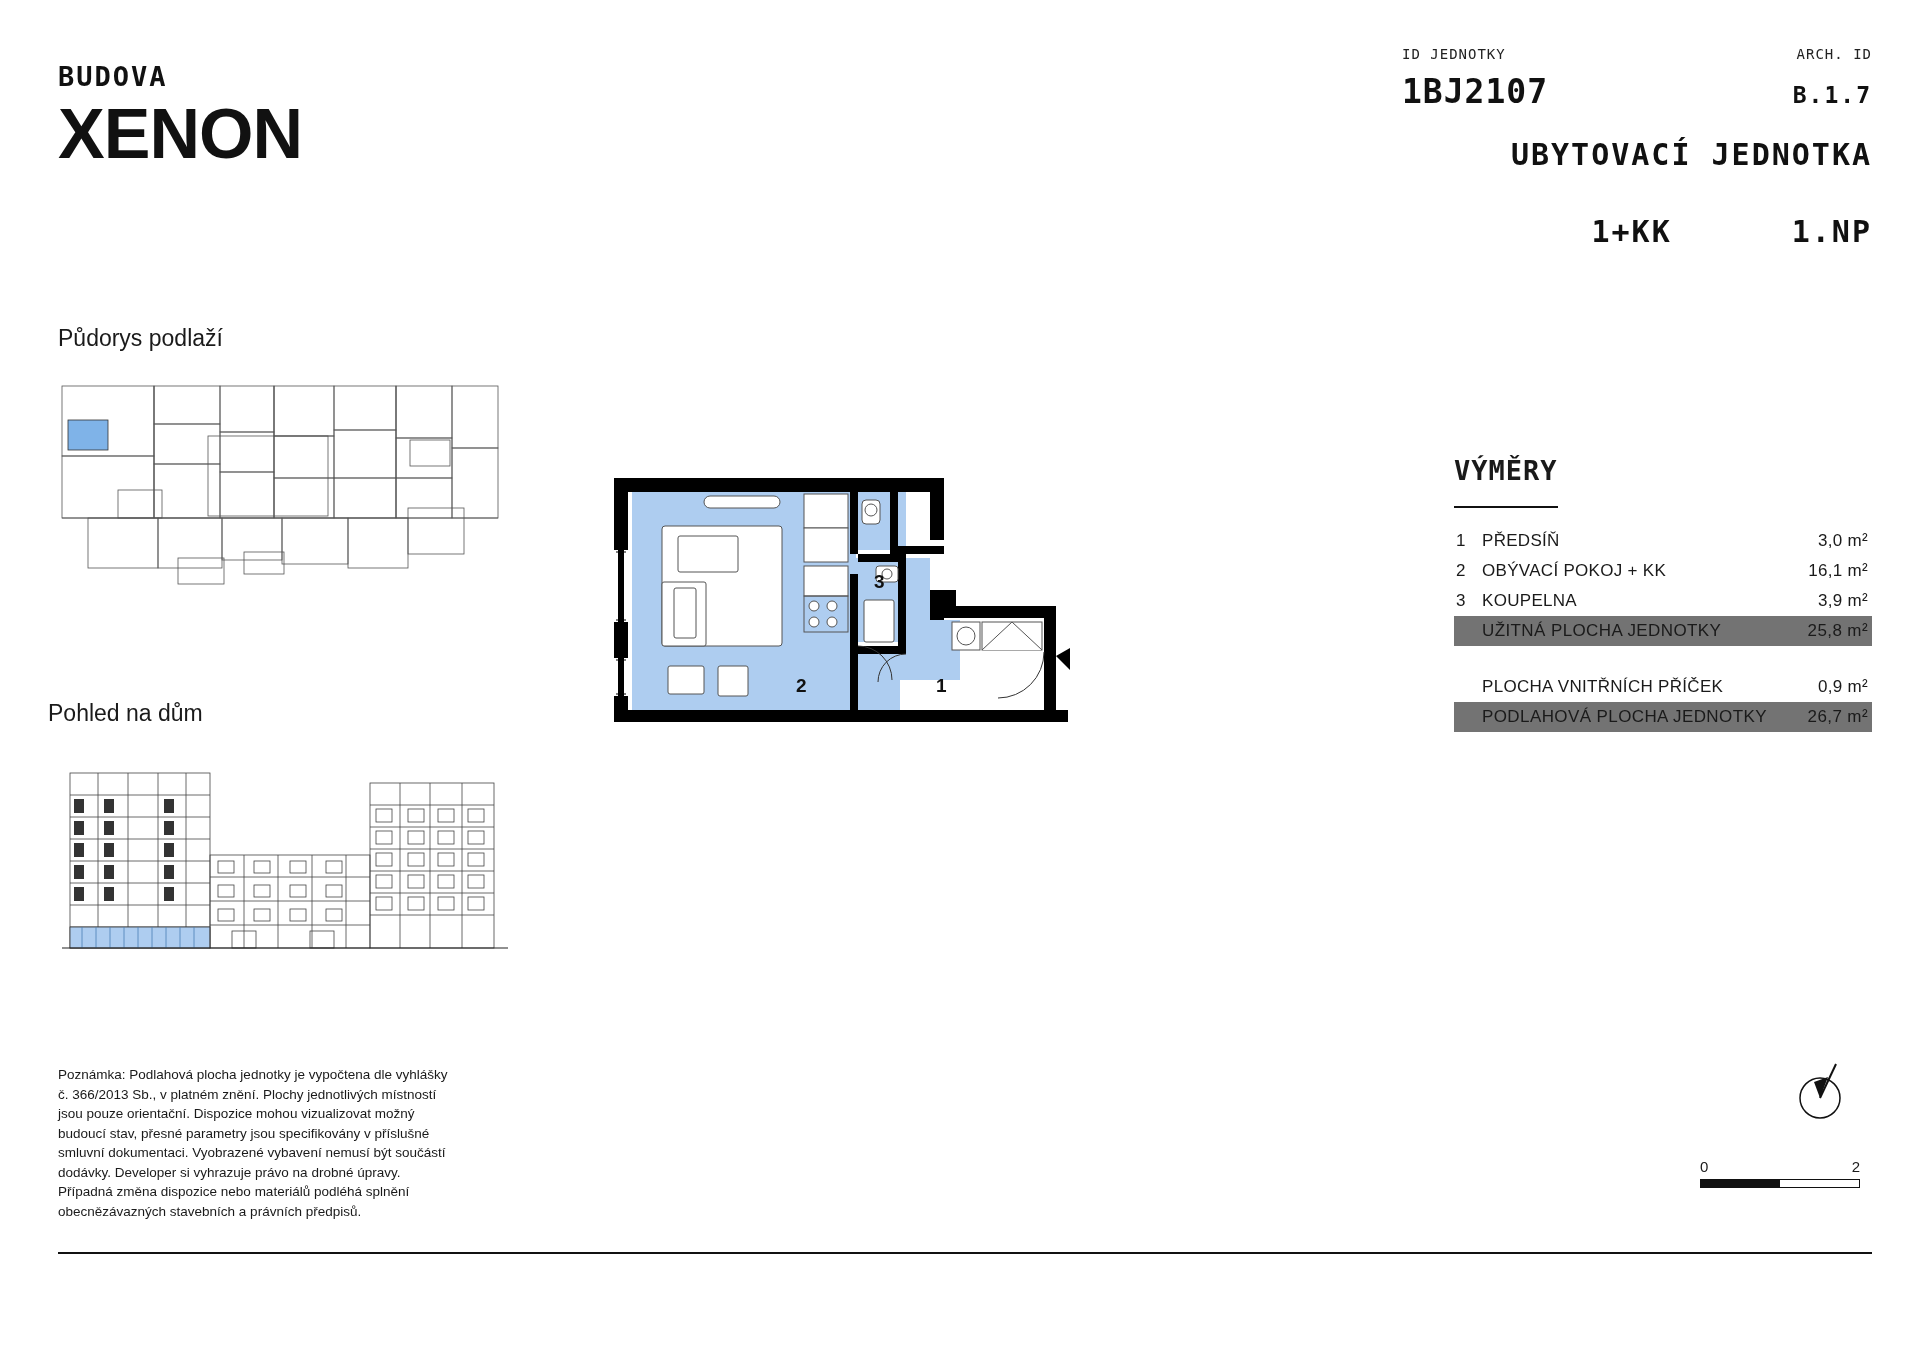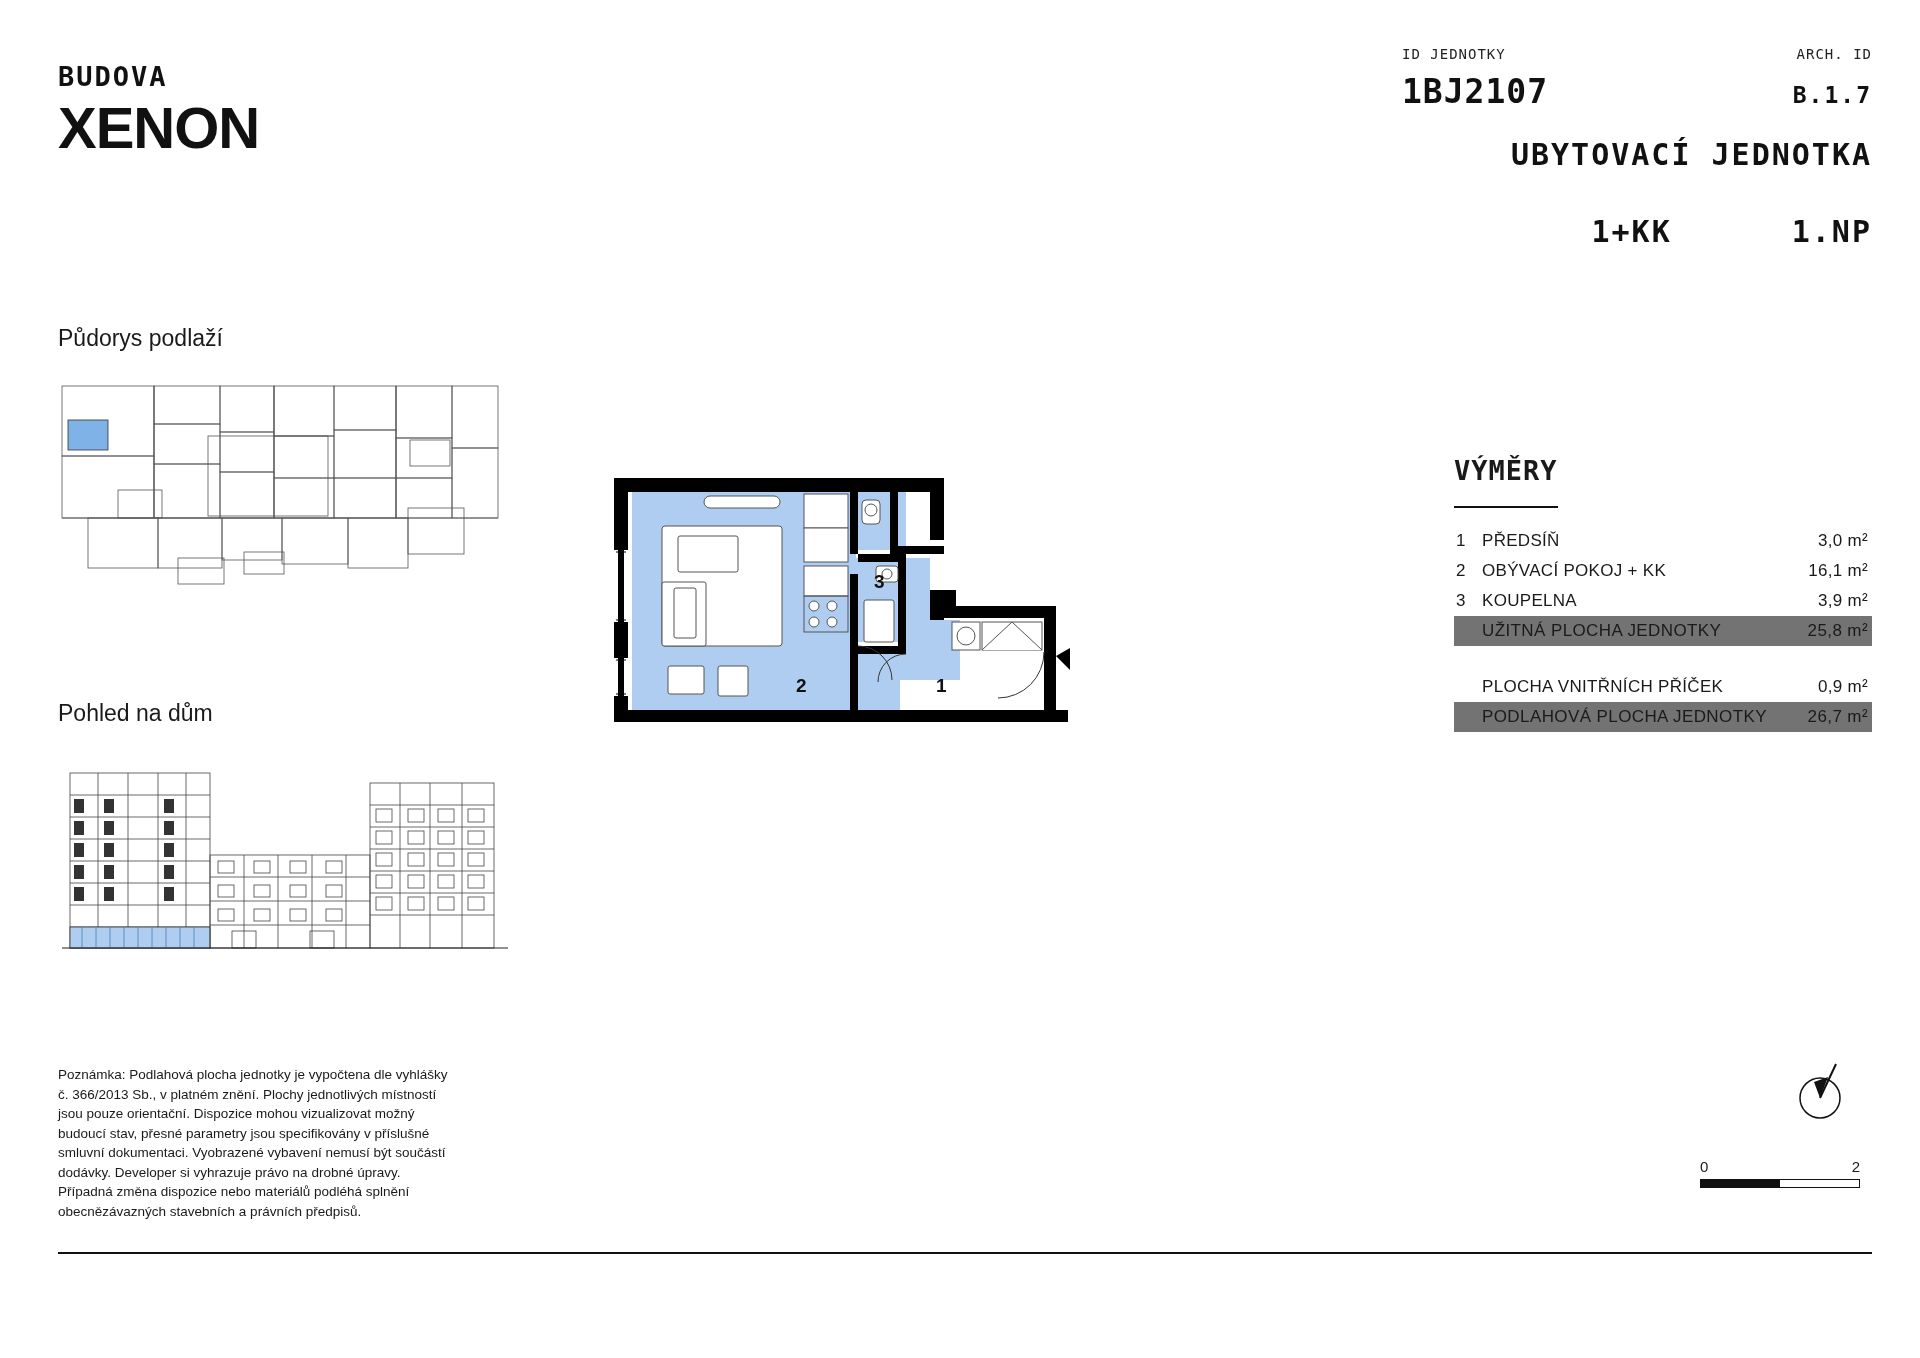"XENON" .brand-main { font-size: 58px -> 70px }
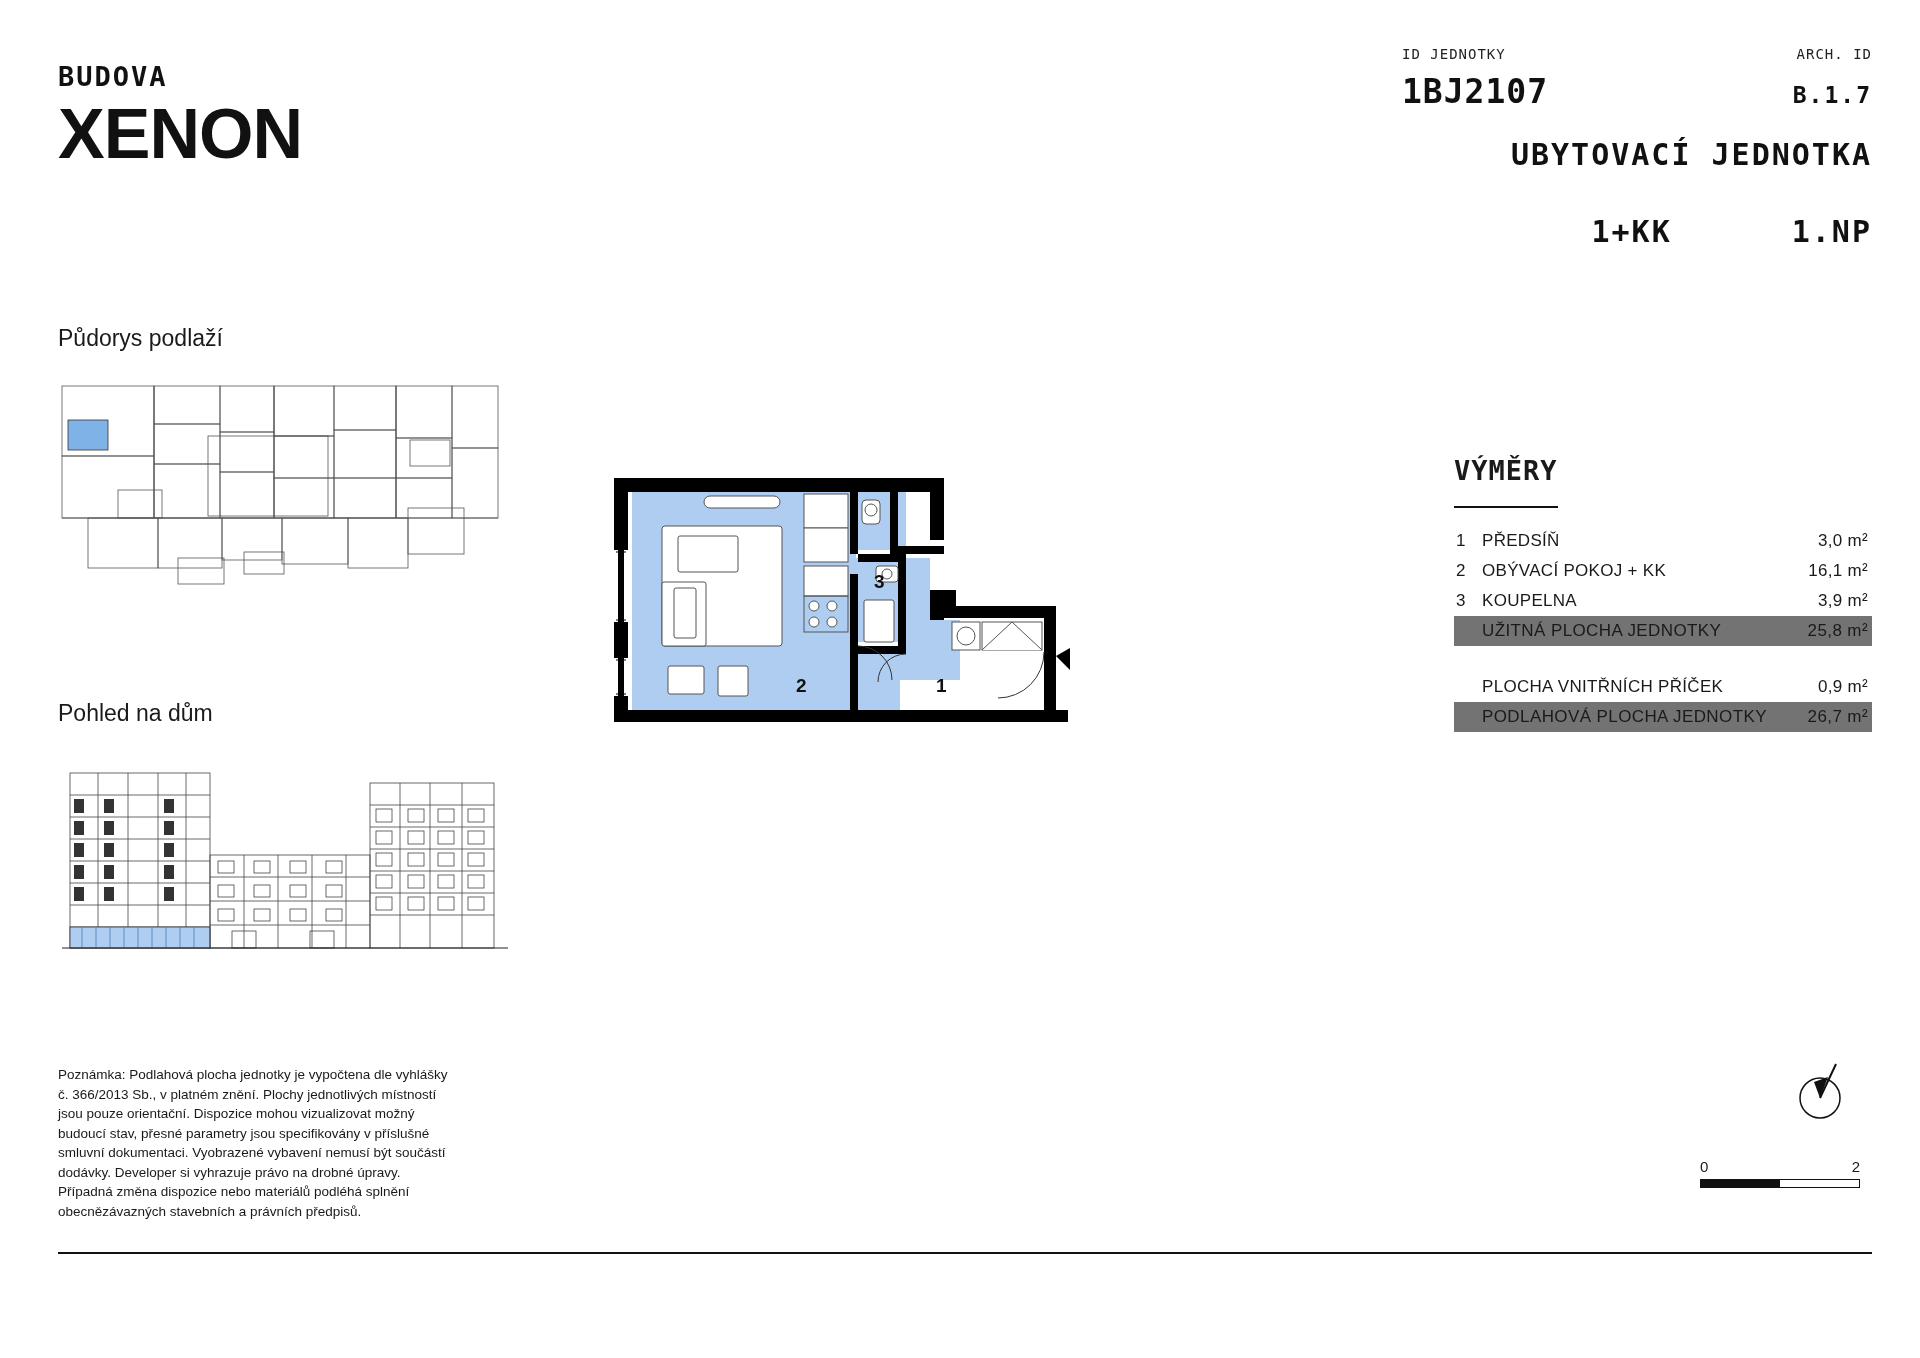"Pohled na dům" #building-title { left: 58px -> 48px }
